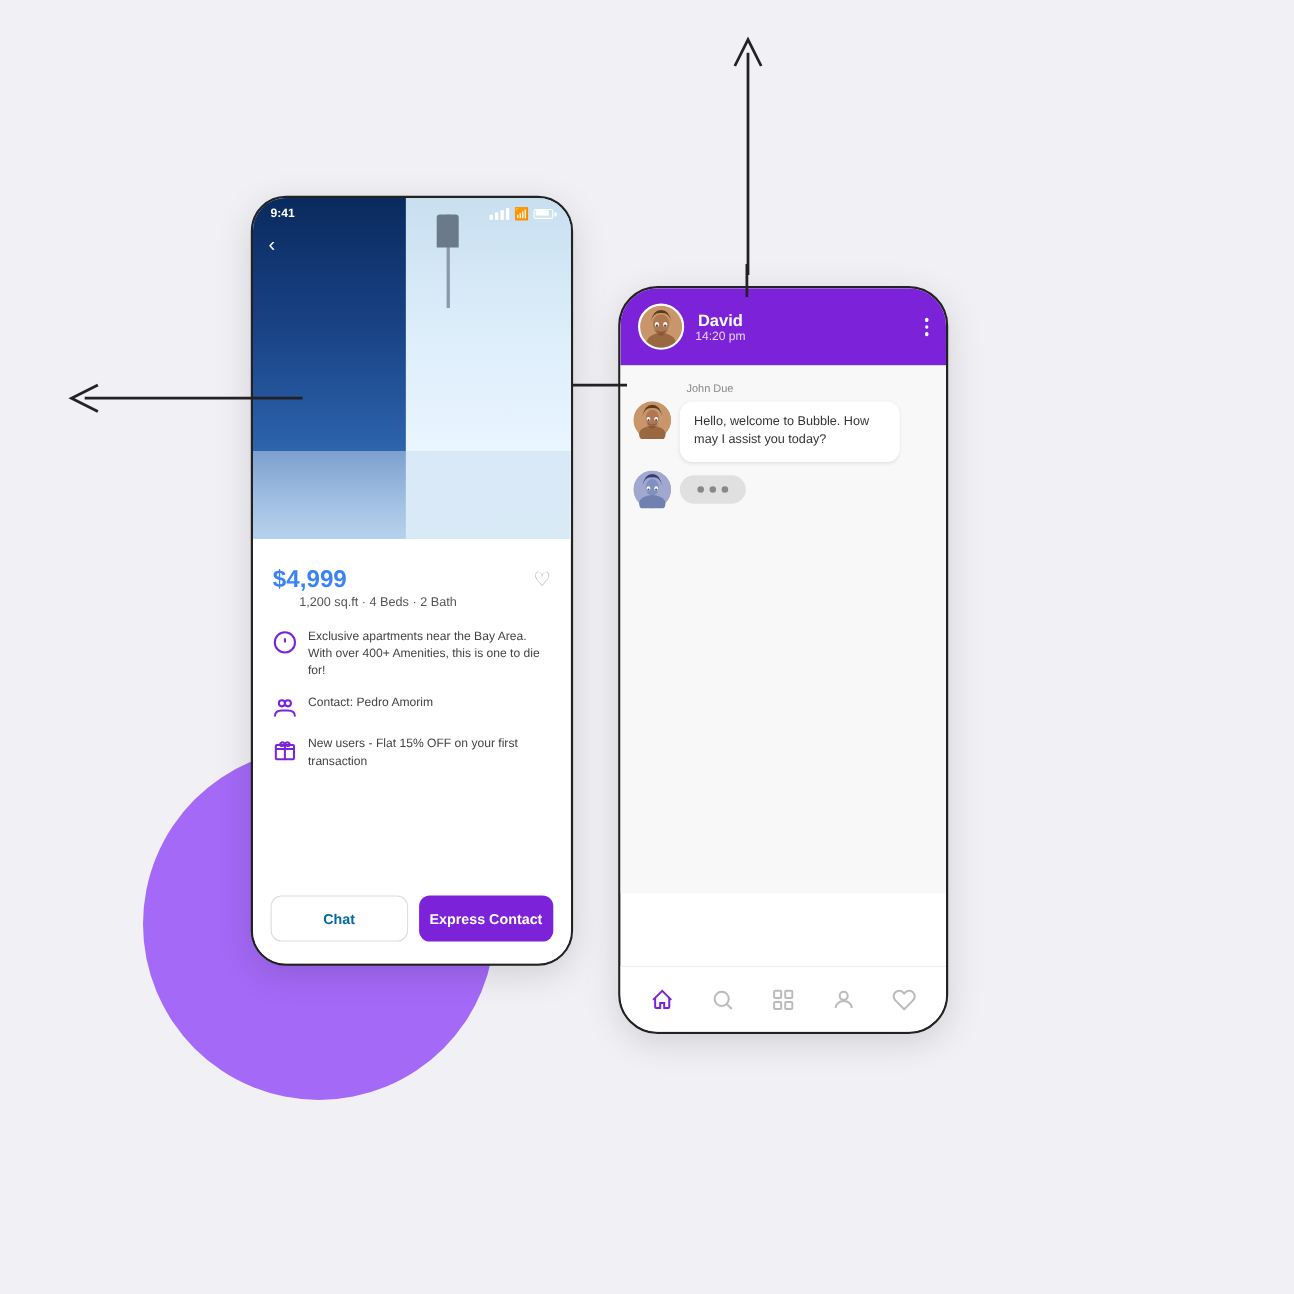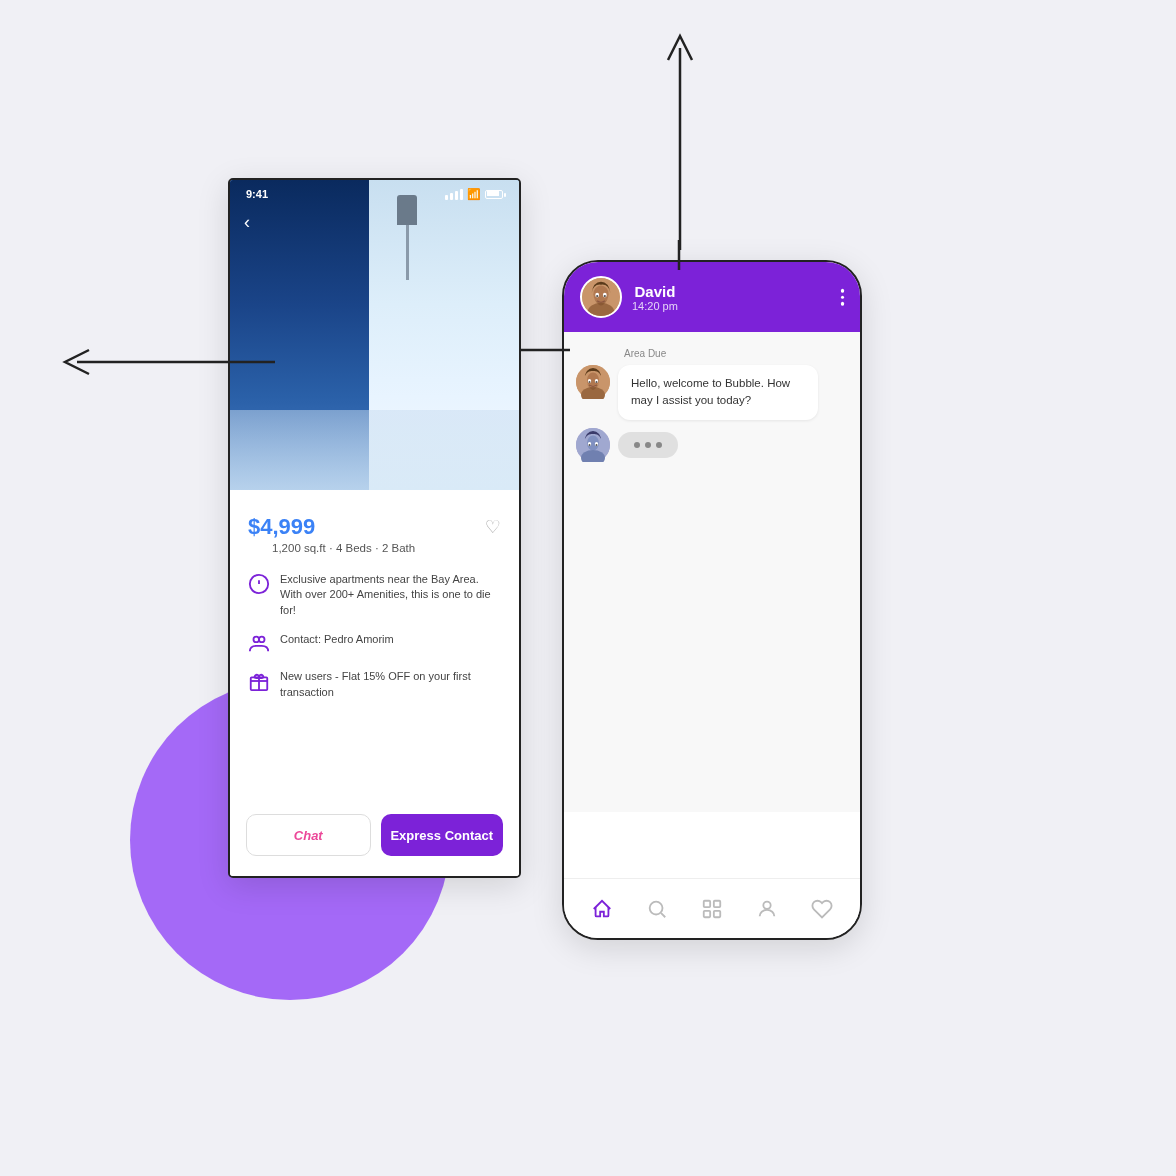"9:41" .phone1 { border-radius: 5px -> 32px }
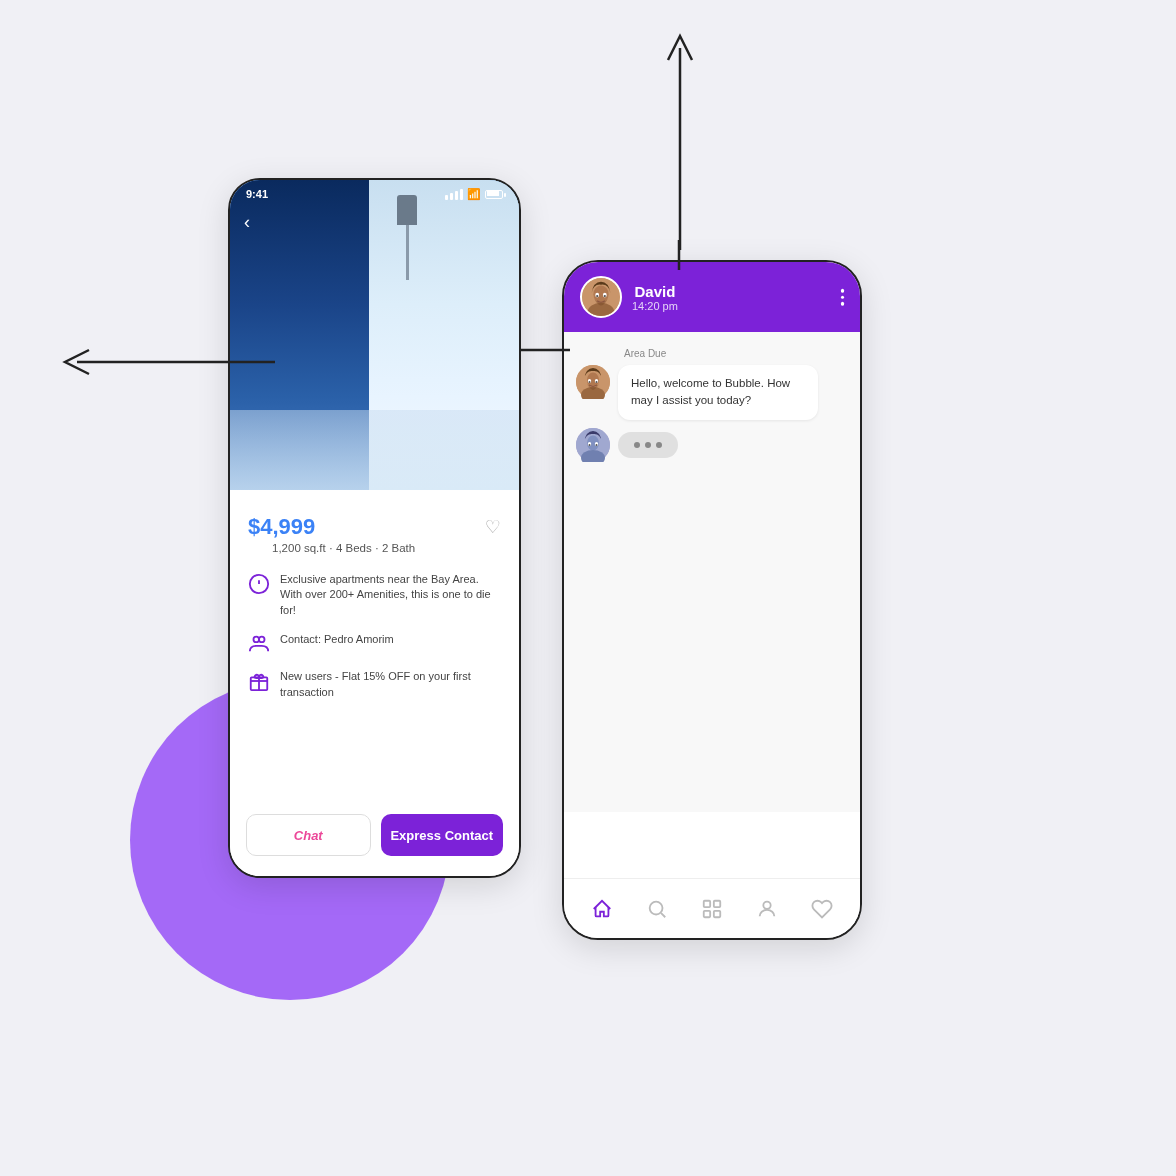"Area Due" div.chat-sender-label { text: Area -> John }
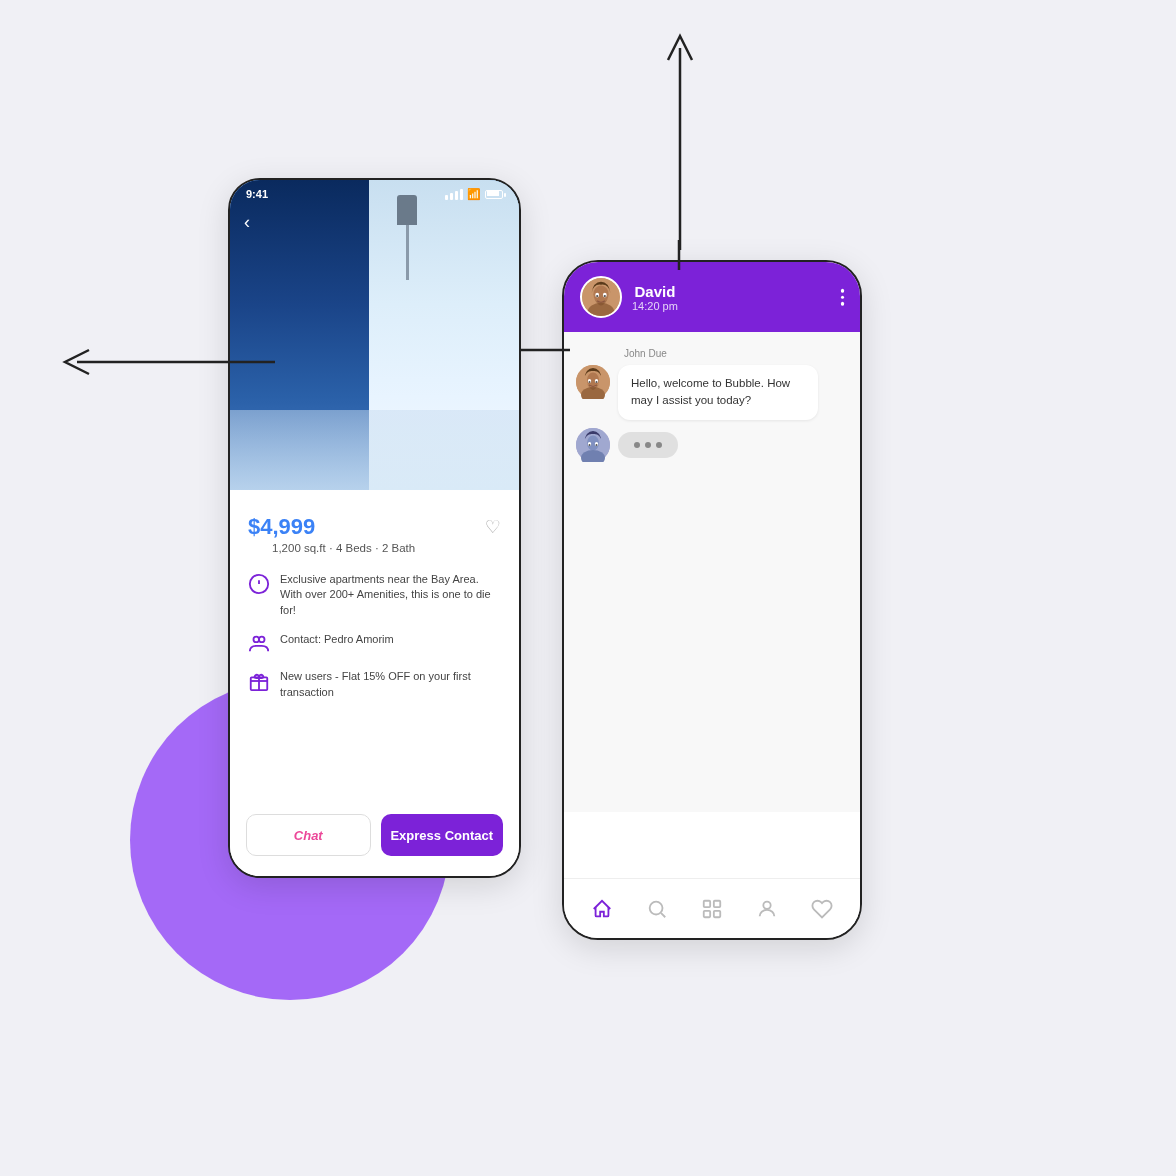"Exclusive apartments near the Bay" span.info-text { text: 200+ -> 400+ }
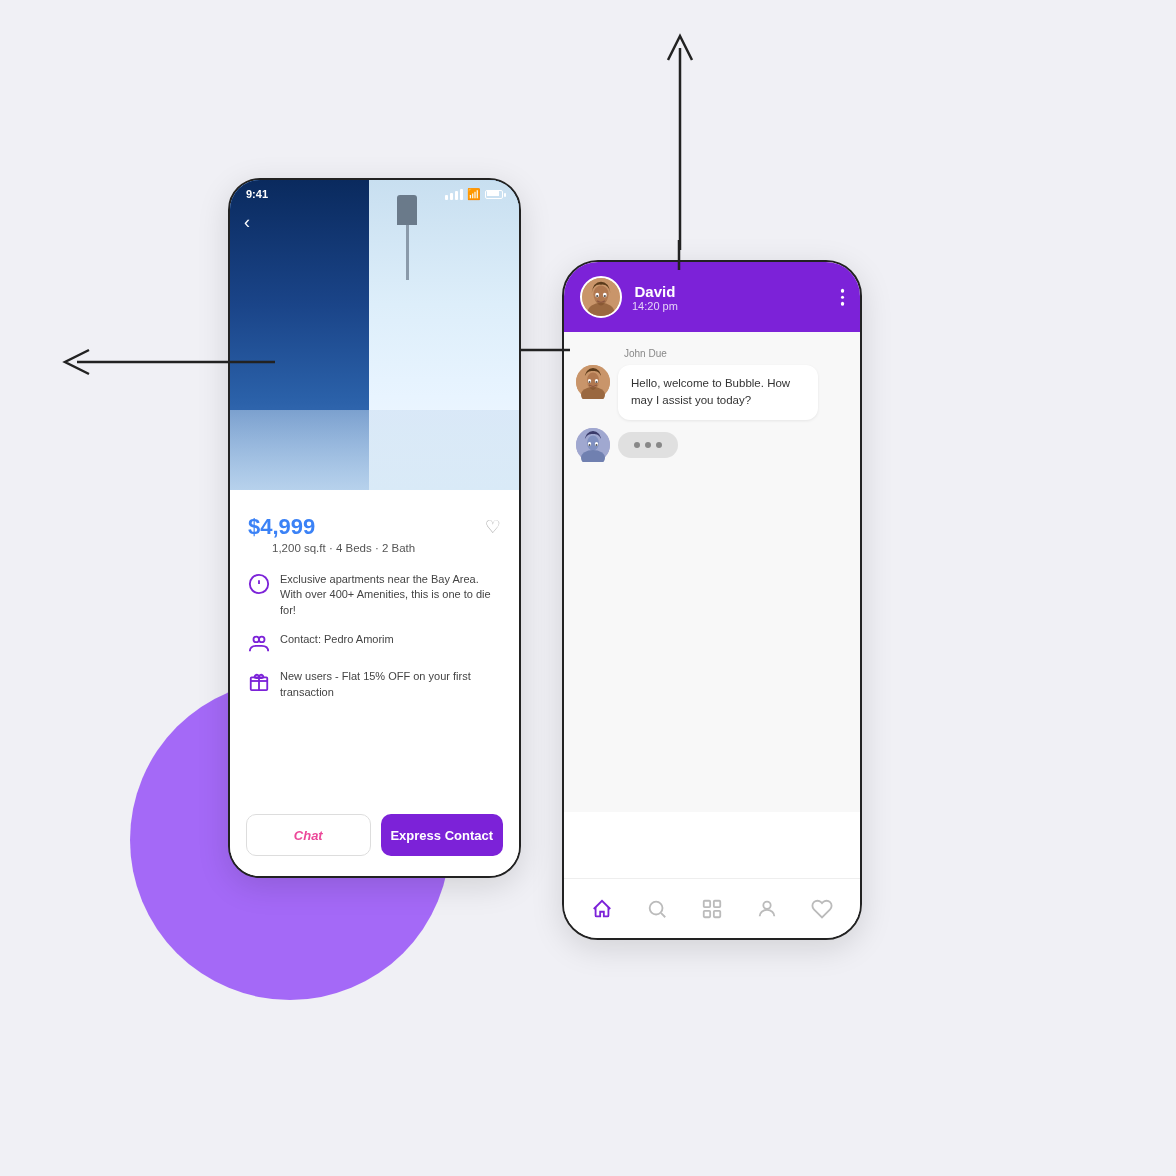"Chat" .btn-chat { color: #ec4899 -> #0369a1; font-style: italic -> none }
